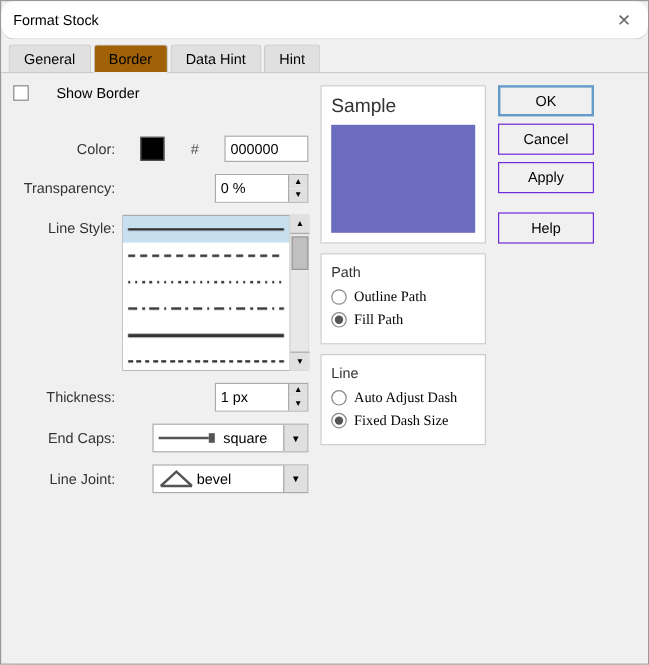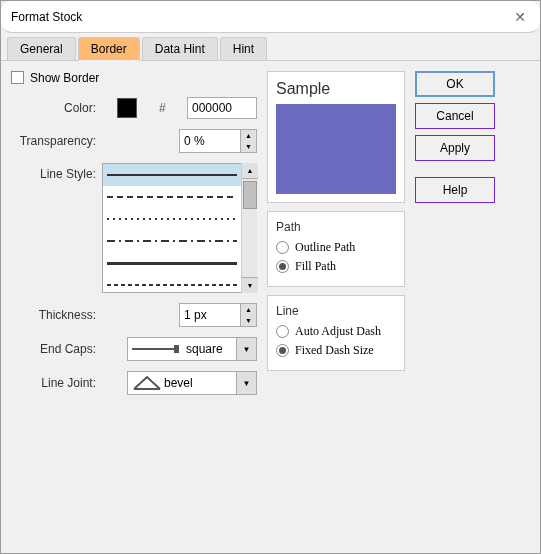"Border" .tab.active { background: #fdba74 -> #a16207 }
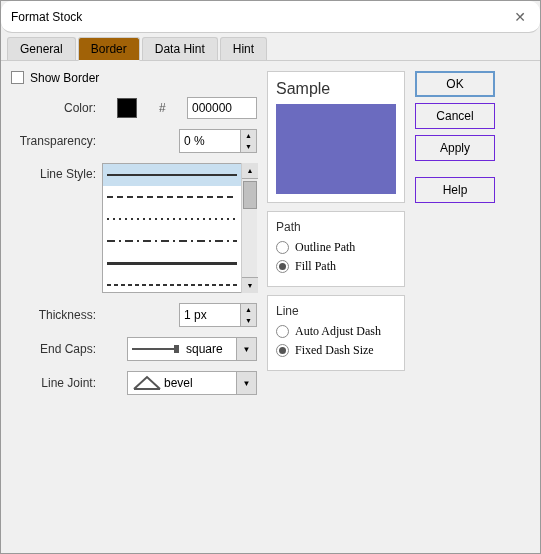"Show Border" .show-border-row { gap: 6px -> 23px; margin-bottom: 4px -> 20px }
